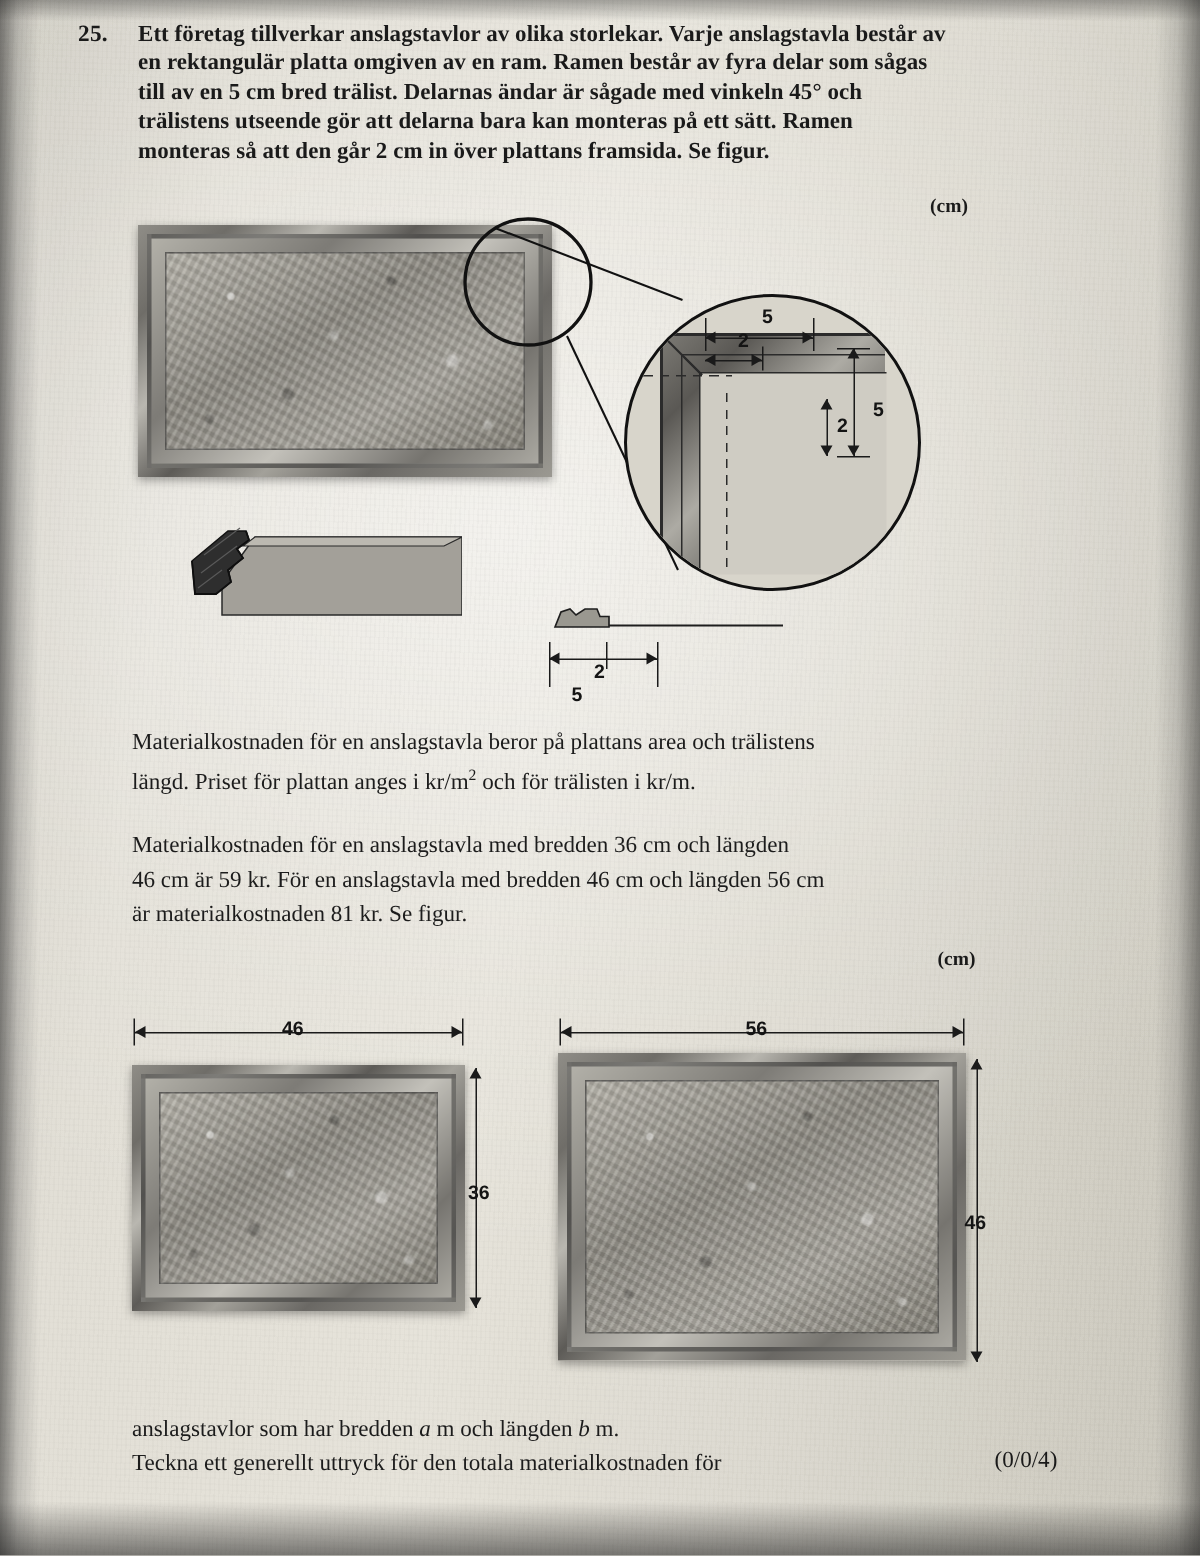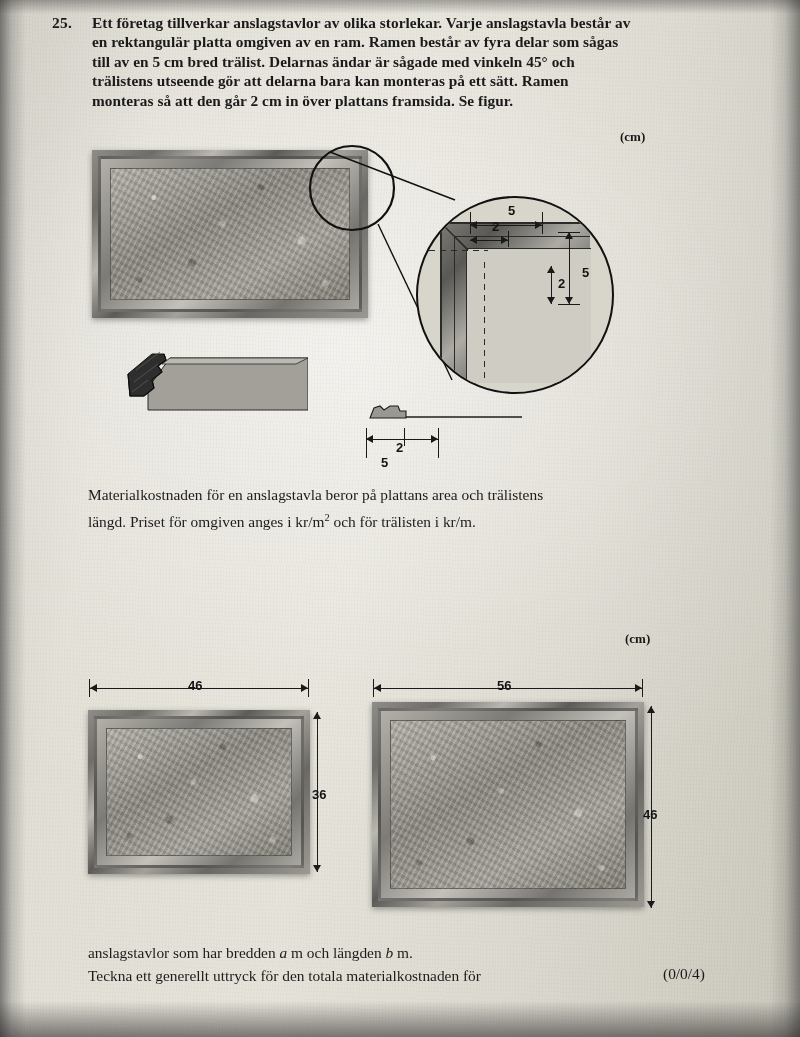"längd. Priset för omgiven anges" span { text: omgiven -> plattan }
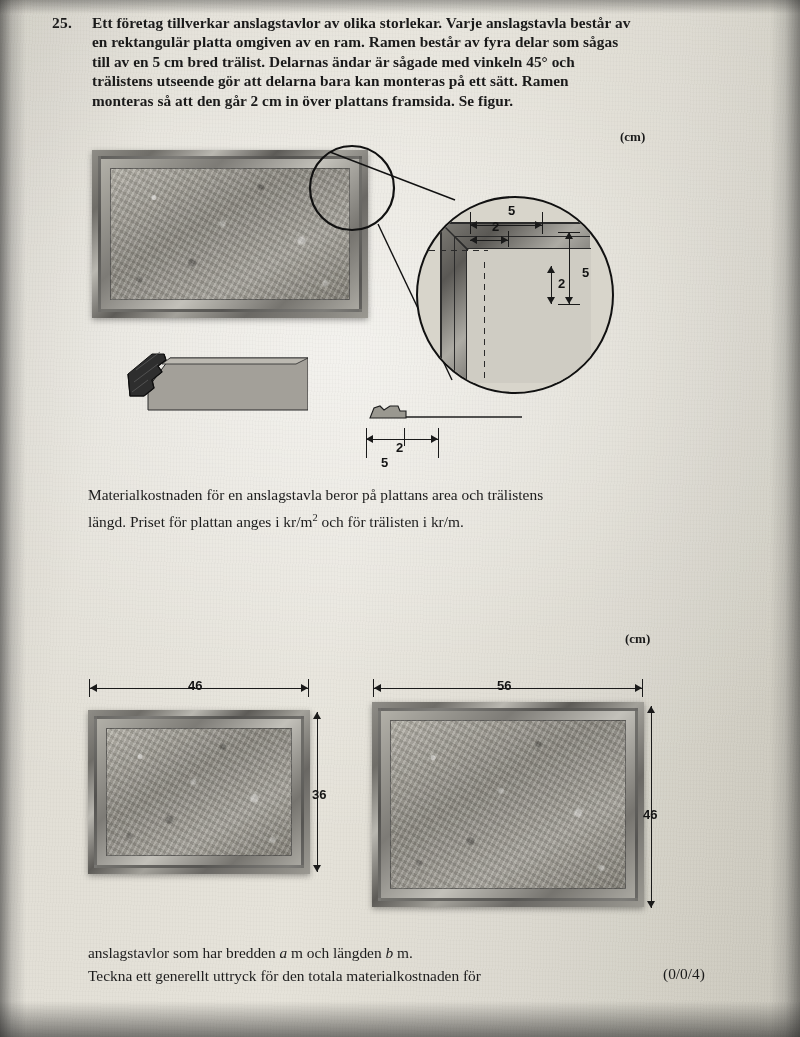"Materialkostnaden för en anslagstavla med" div.abs { html: none -> <div> <div>Materialkostnaden för en anslagstavla med bredden 36 cm och längden</div> <div>46 cm är 59 kr. För en anslagstavla med bredden 46 cm och längden 56 cm</div> <div>är materialkostnaden 81 kr. Se figur.</div> </div> }
